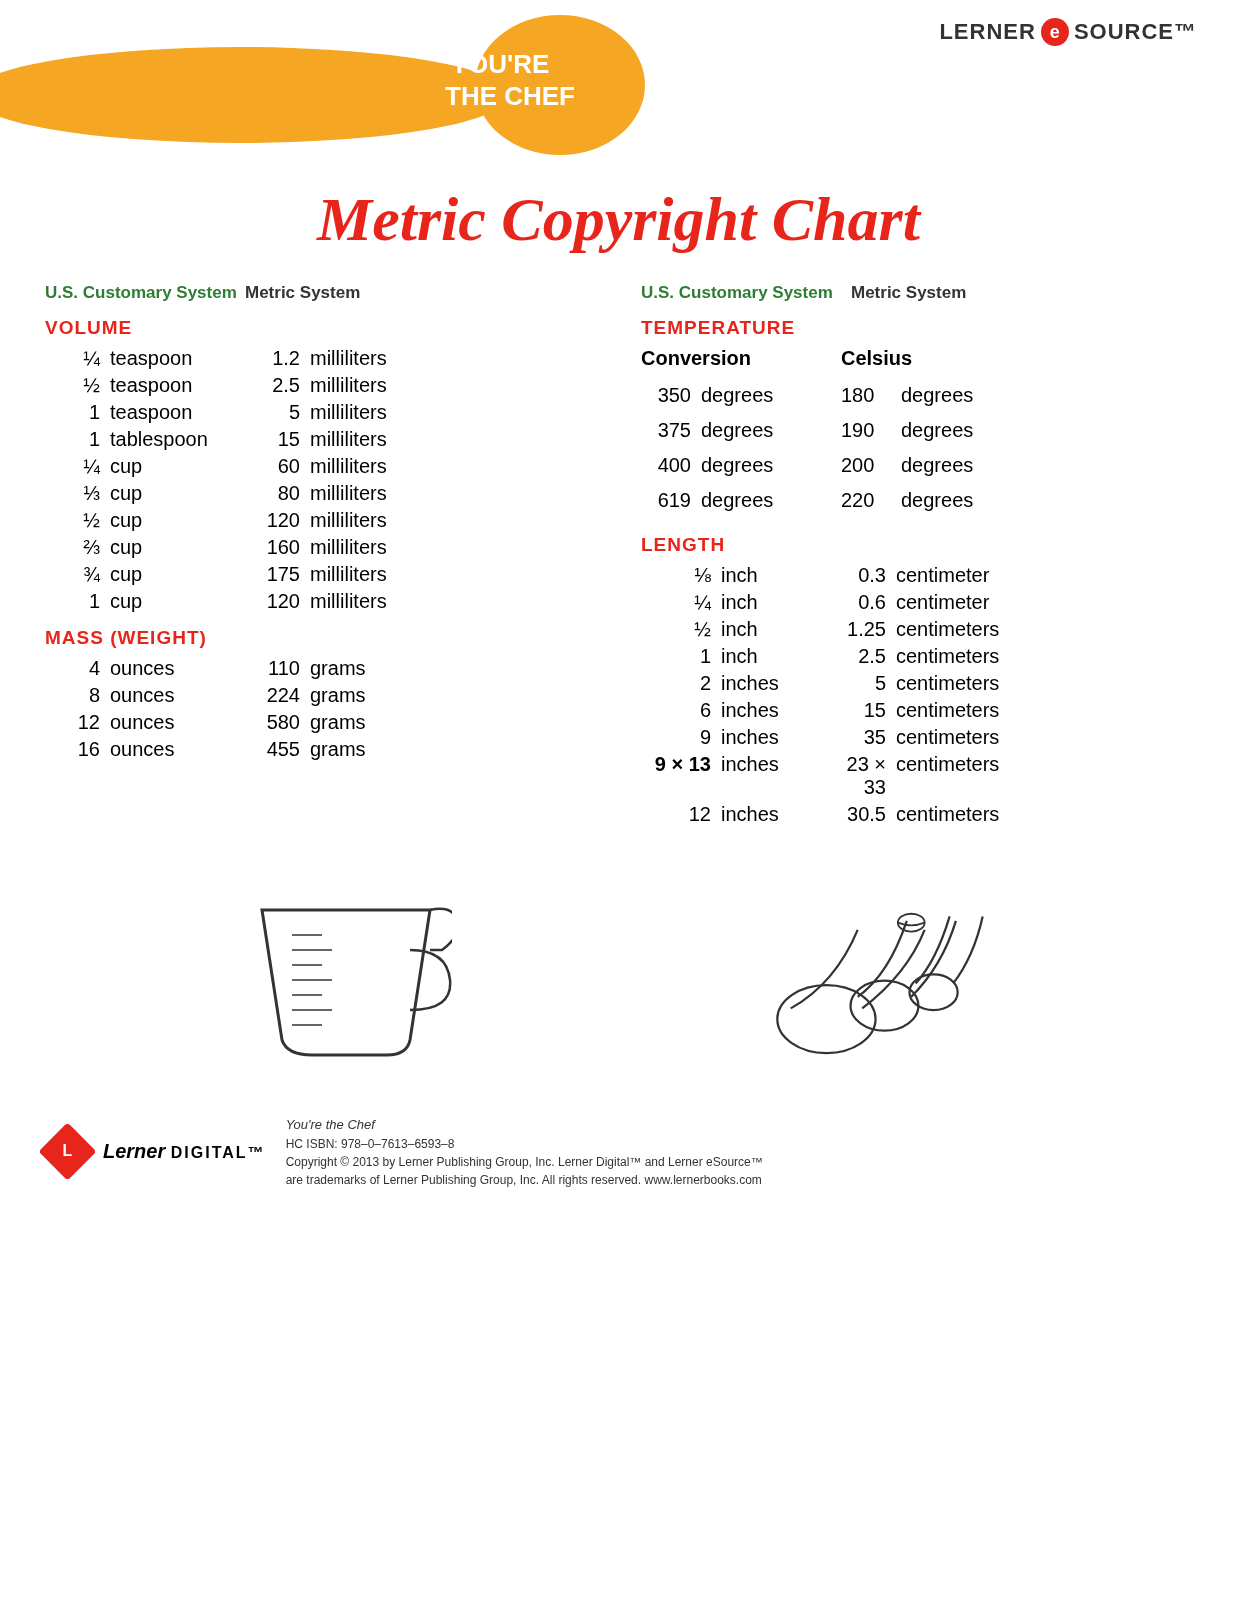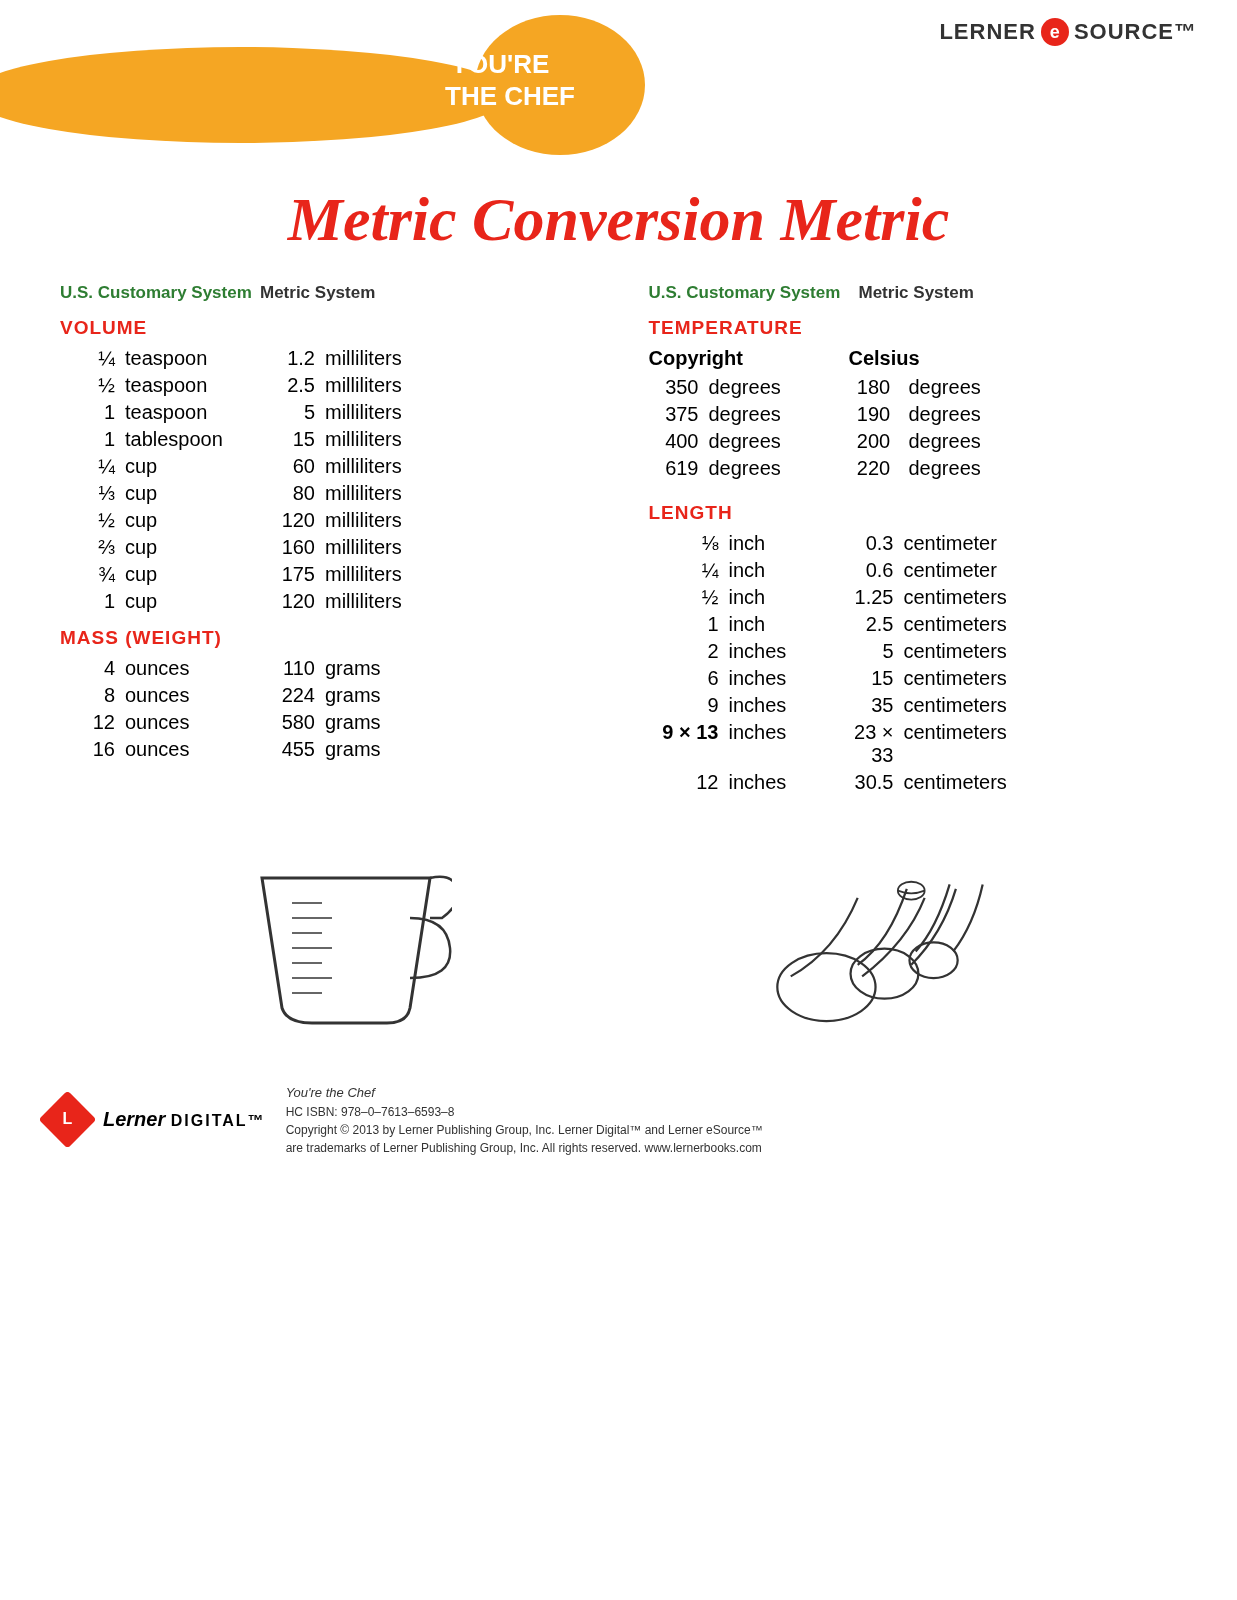"Metric Conversion Metric" h1 { text: Conversion Metric -> Copyright Chart }
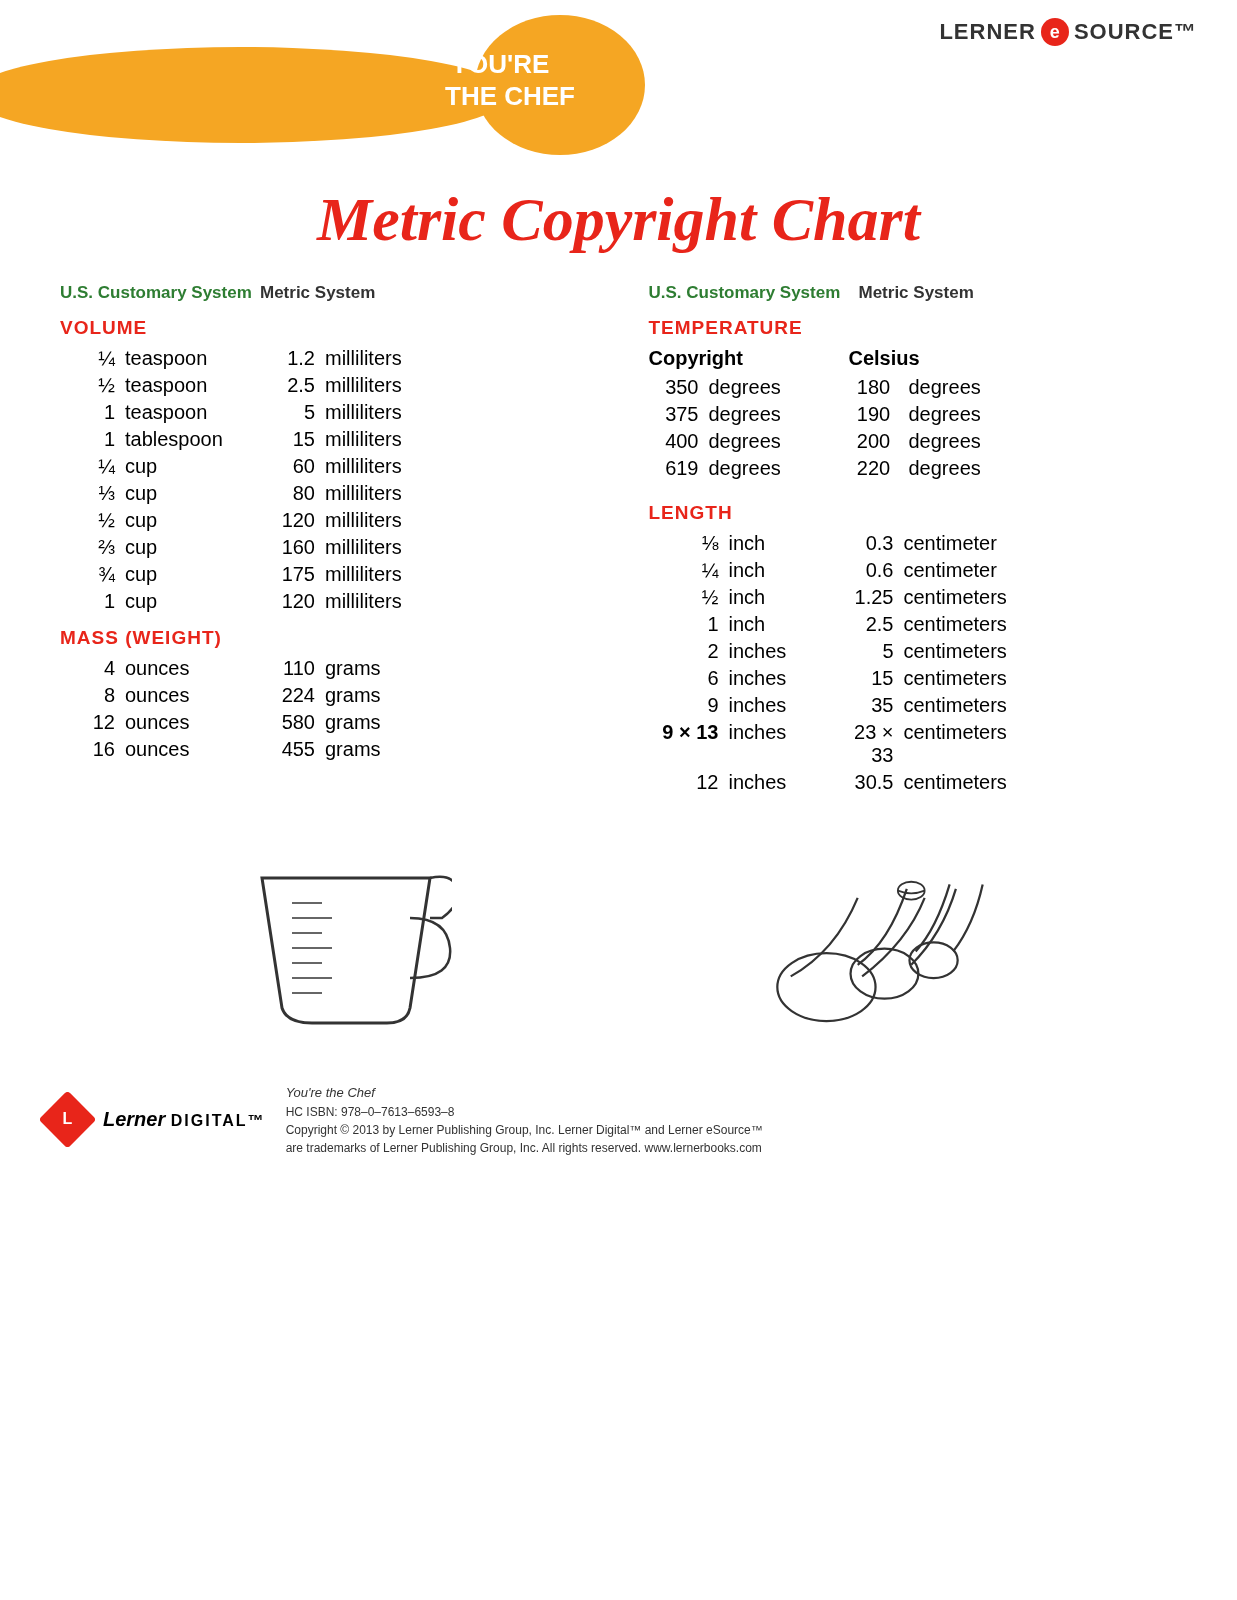"U.S. Customary System" .content { padding: 20px 50px 10px 60px -> 20px 50px 10px 45px }
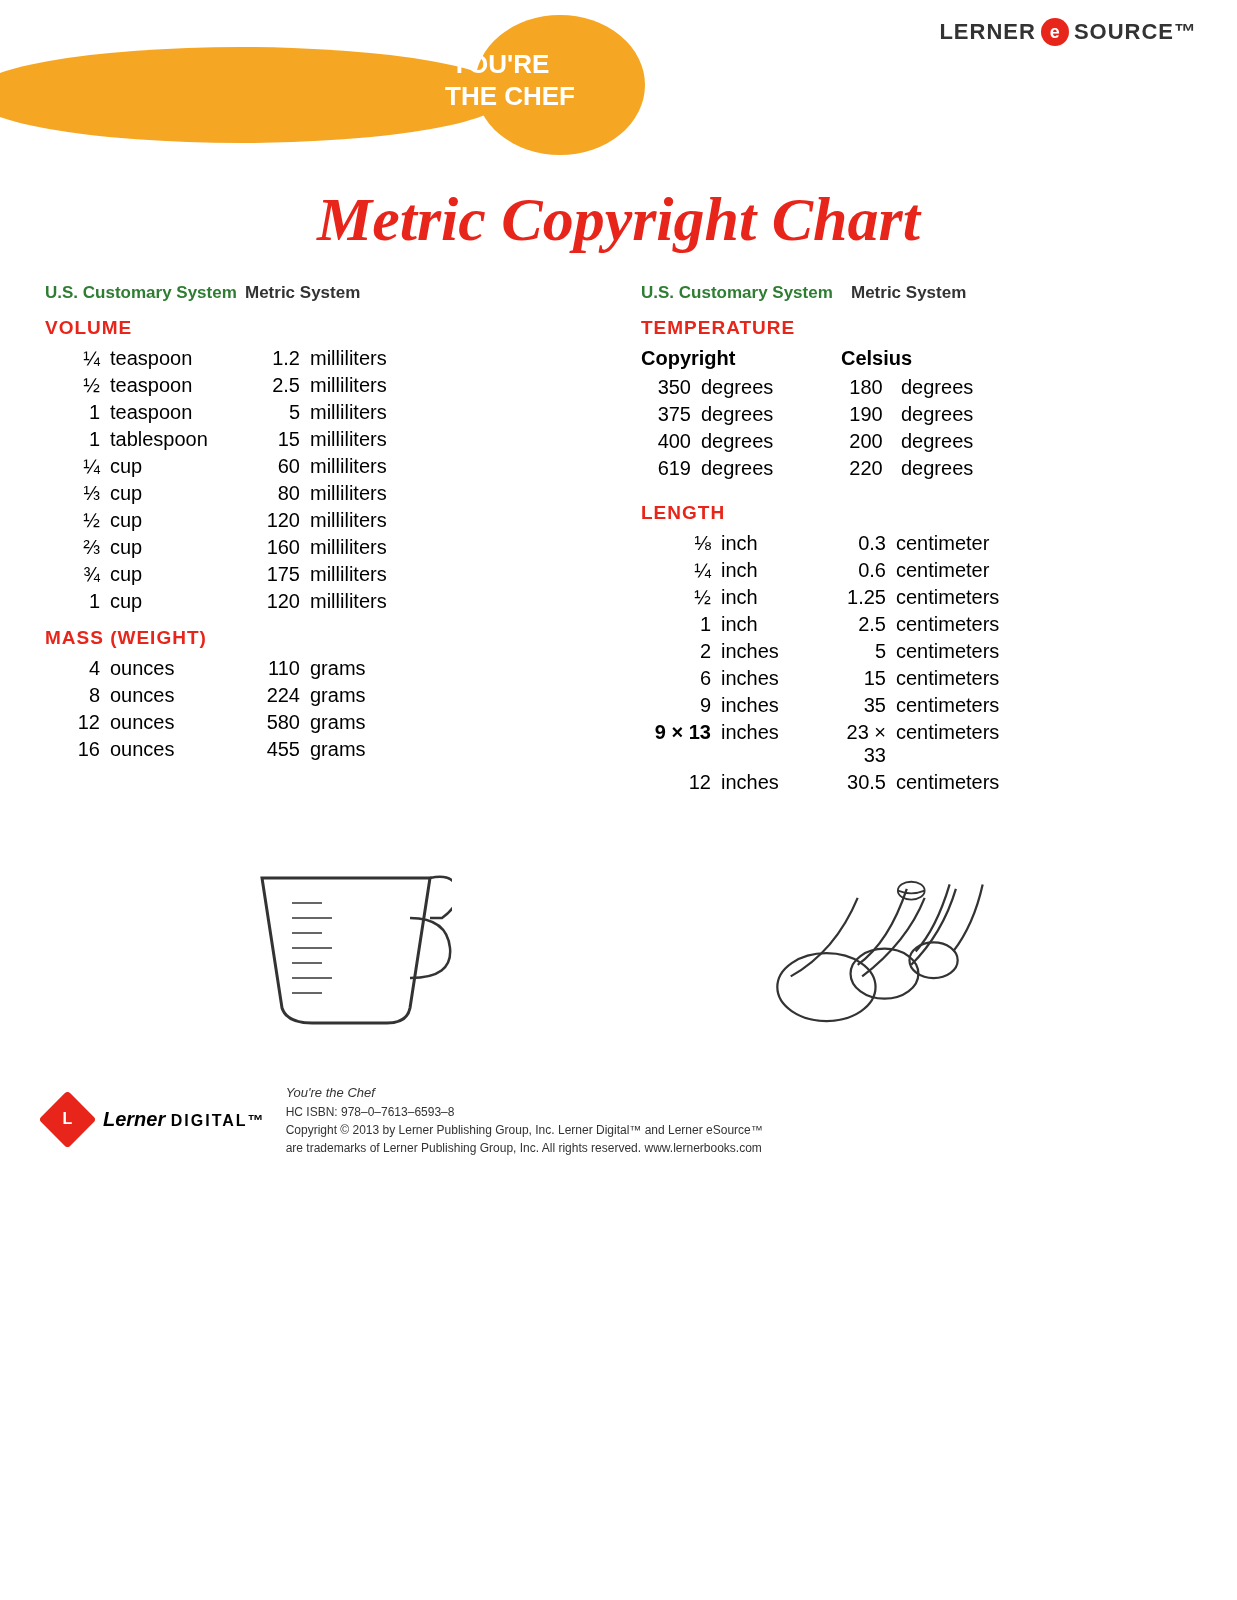"Copyright" div.temp-header-f { text: Copyright -> Conversion }
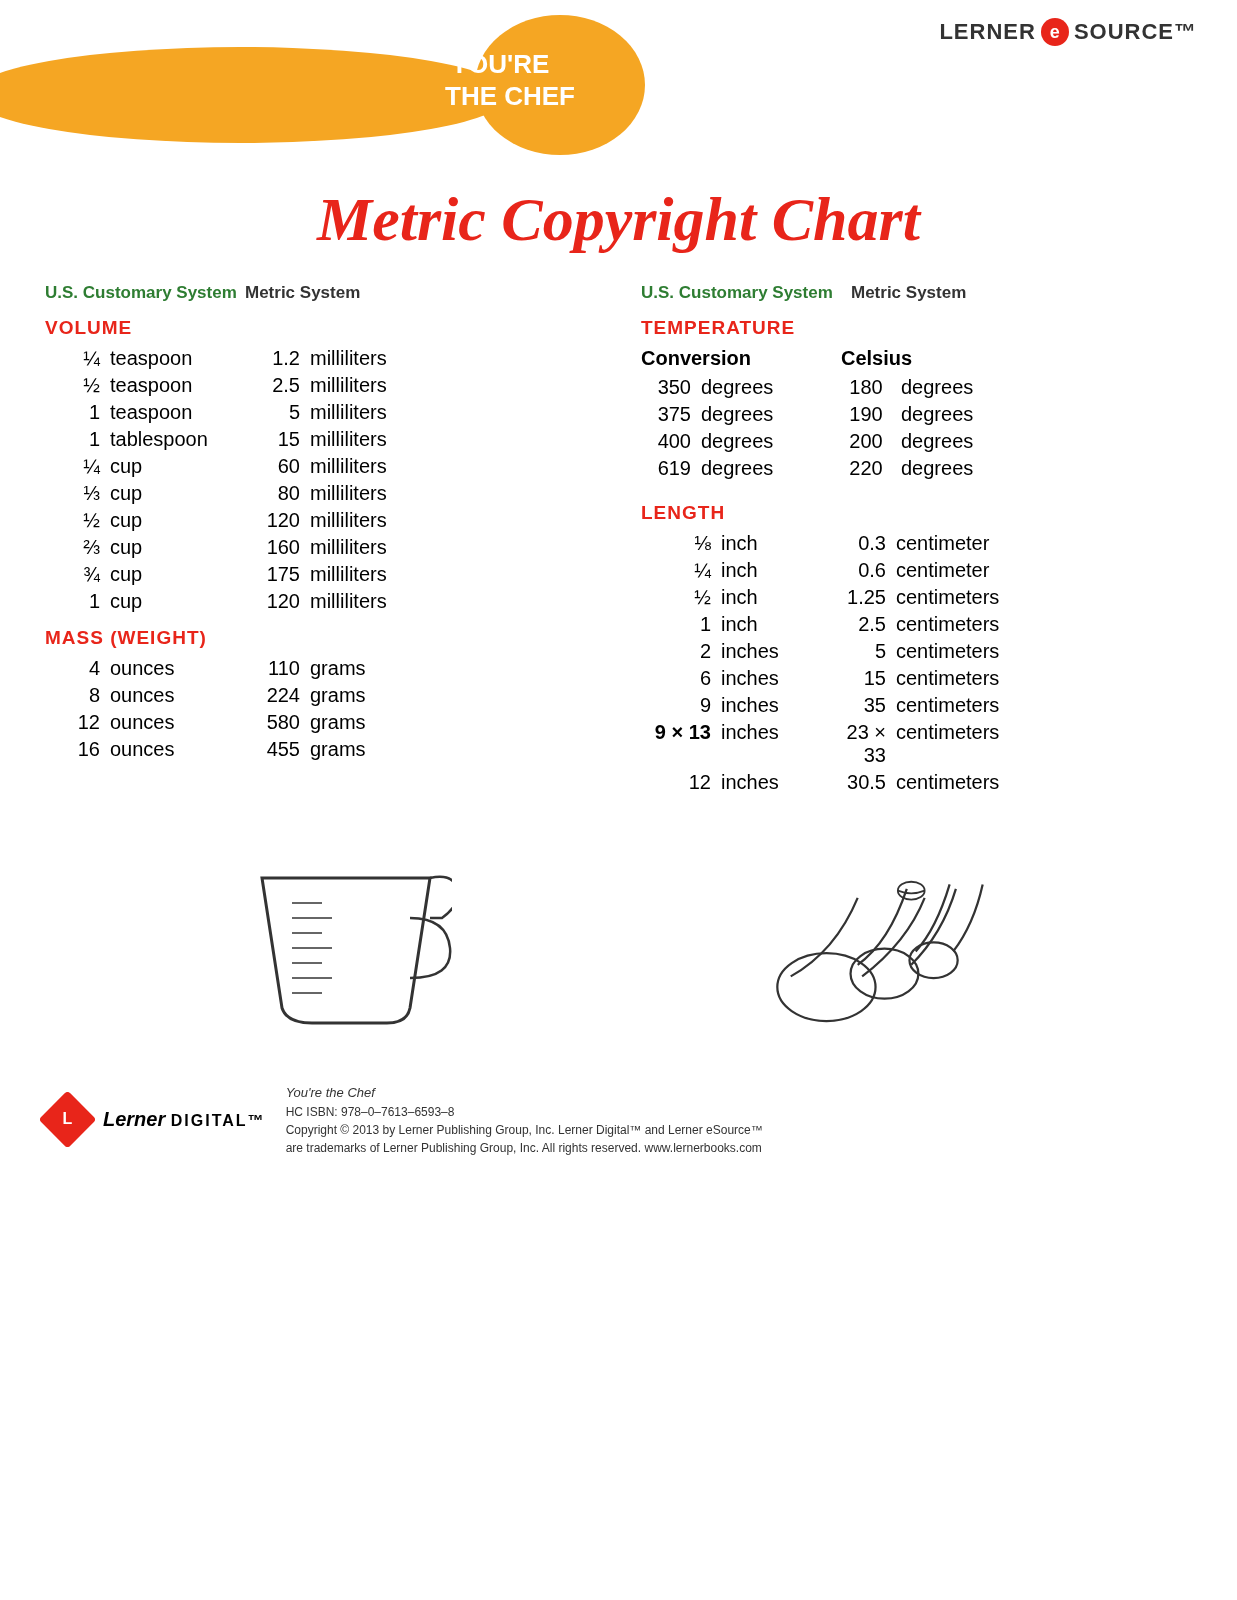"180" .temp-c-amount { margin-top: none -> 8px; text-align: center -> left }
